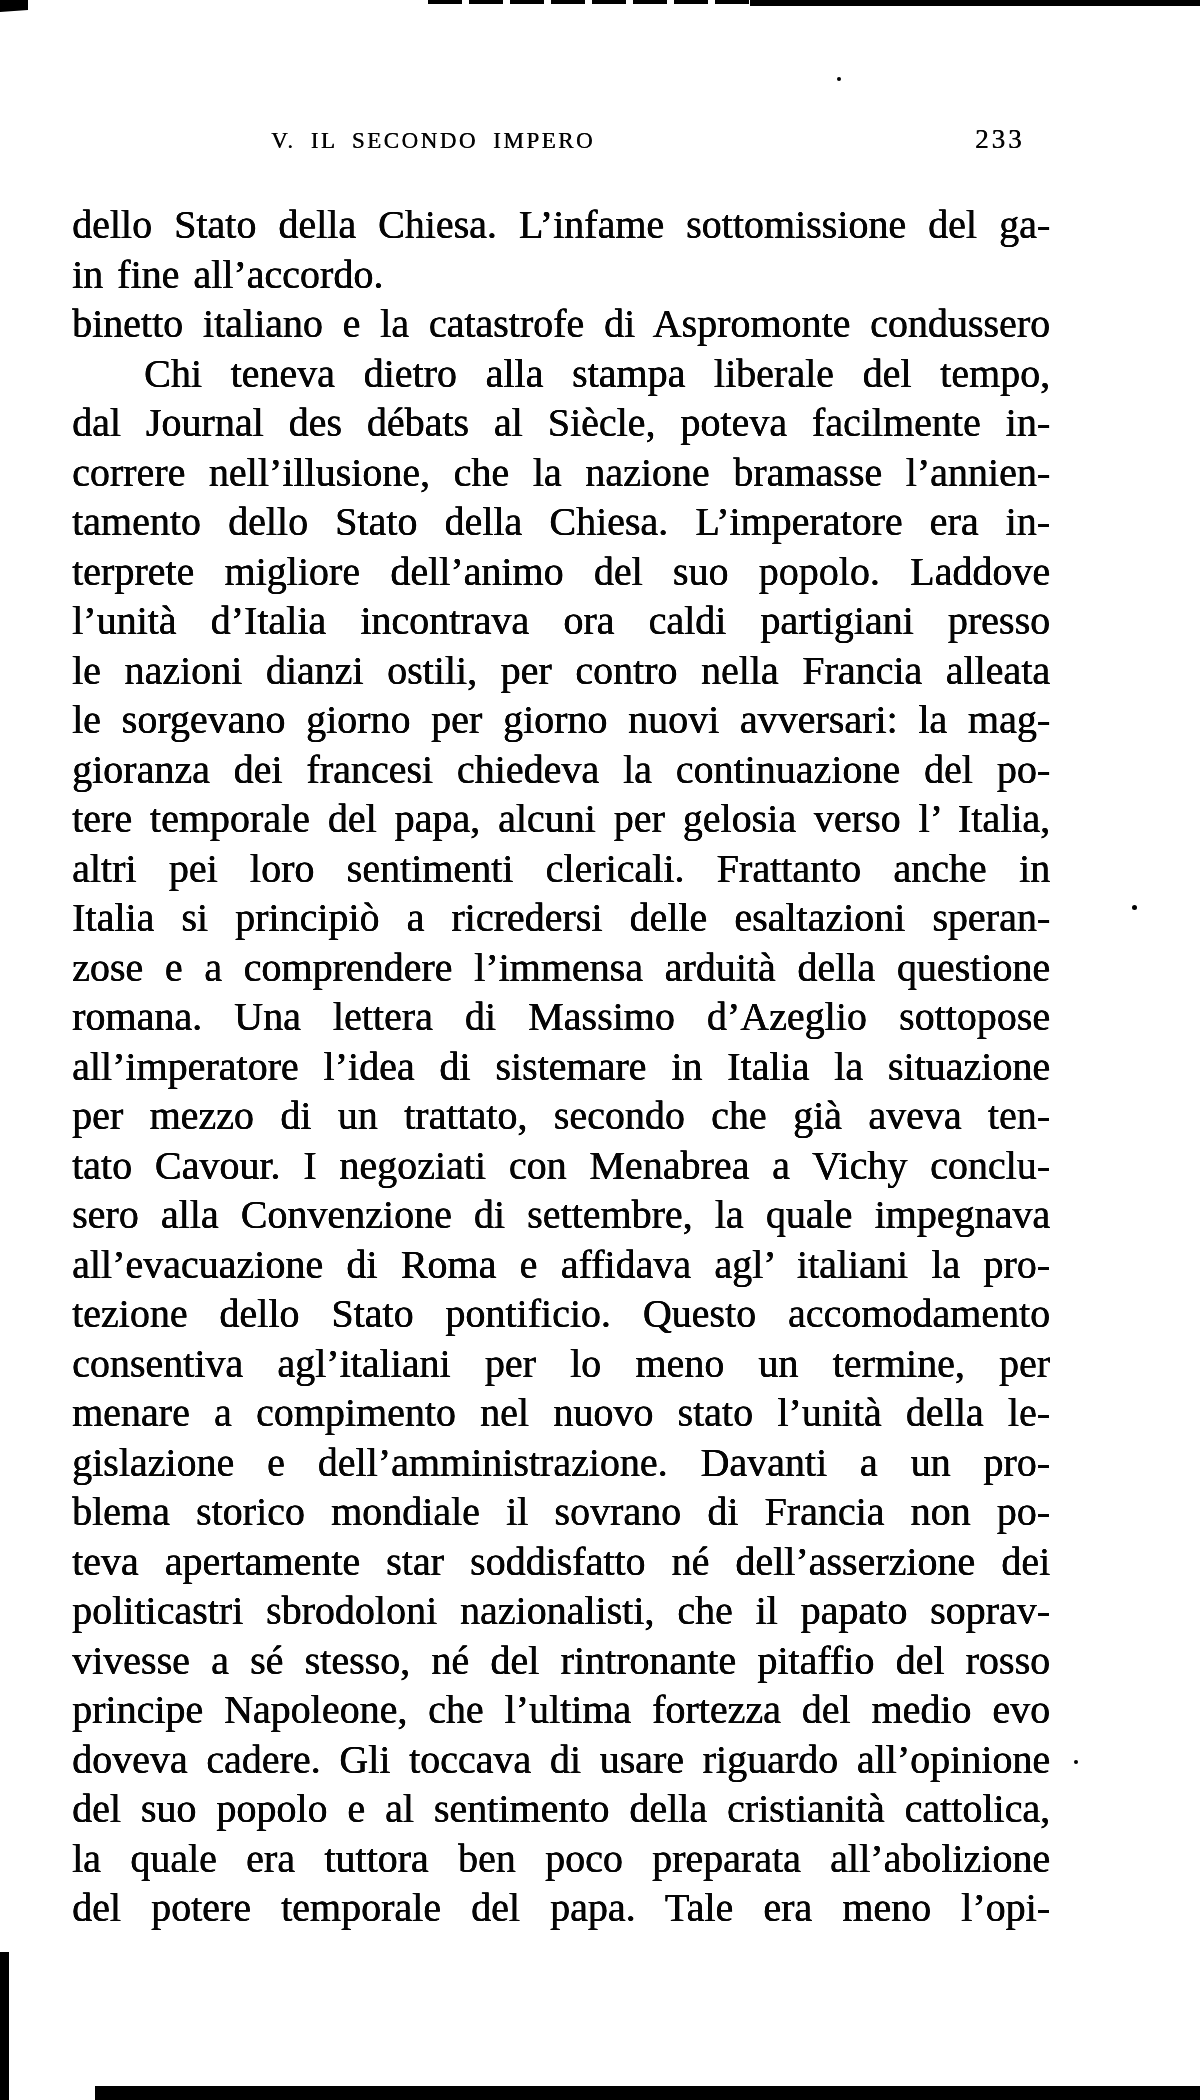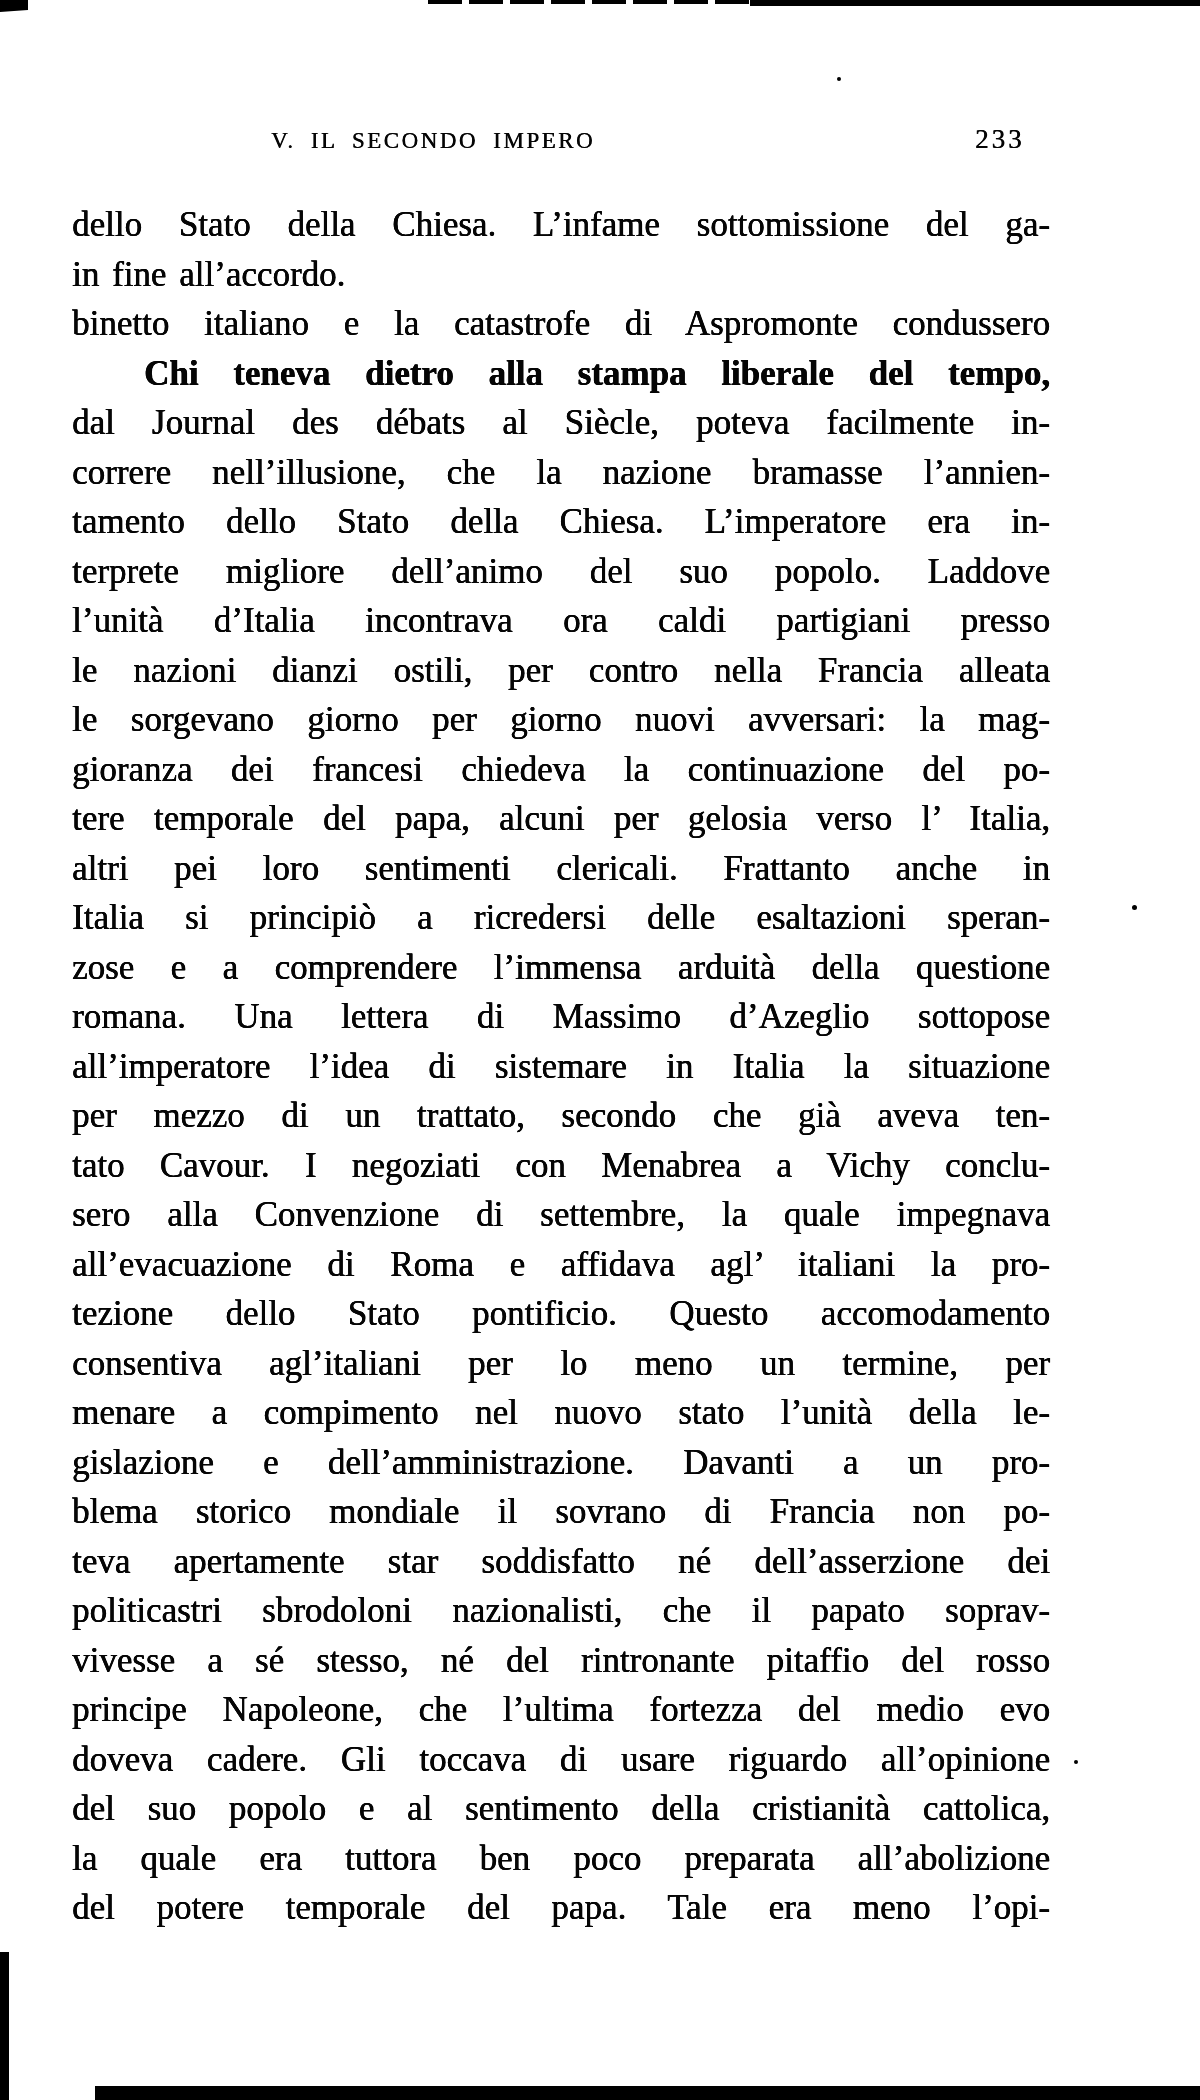"dello Stato della Chiesa. L’infame" .line { font-size: 35px -> 40px }
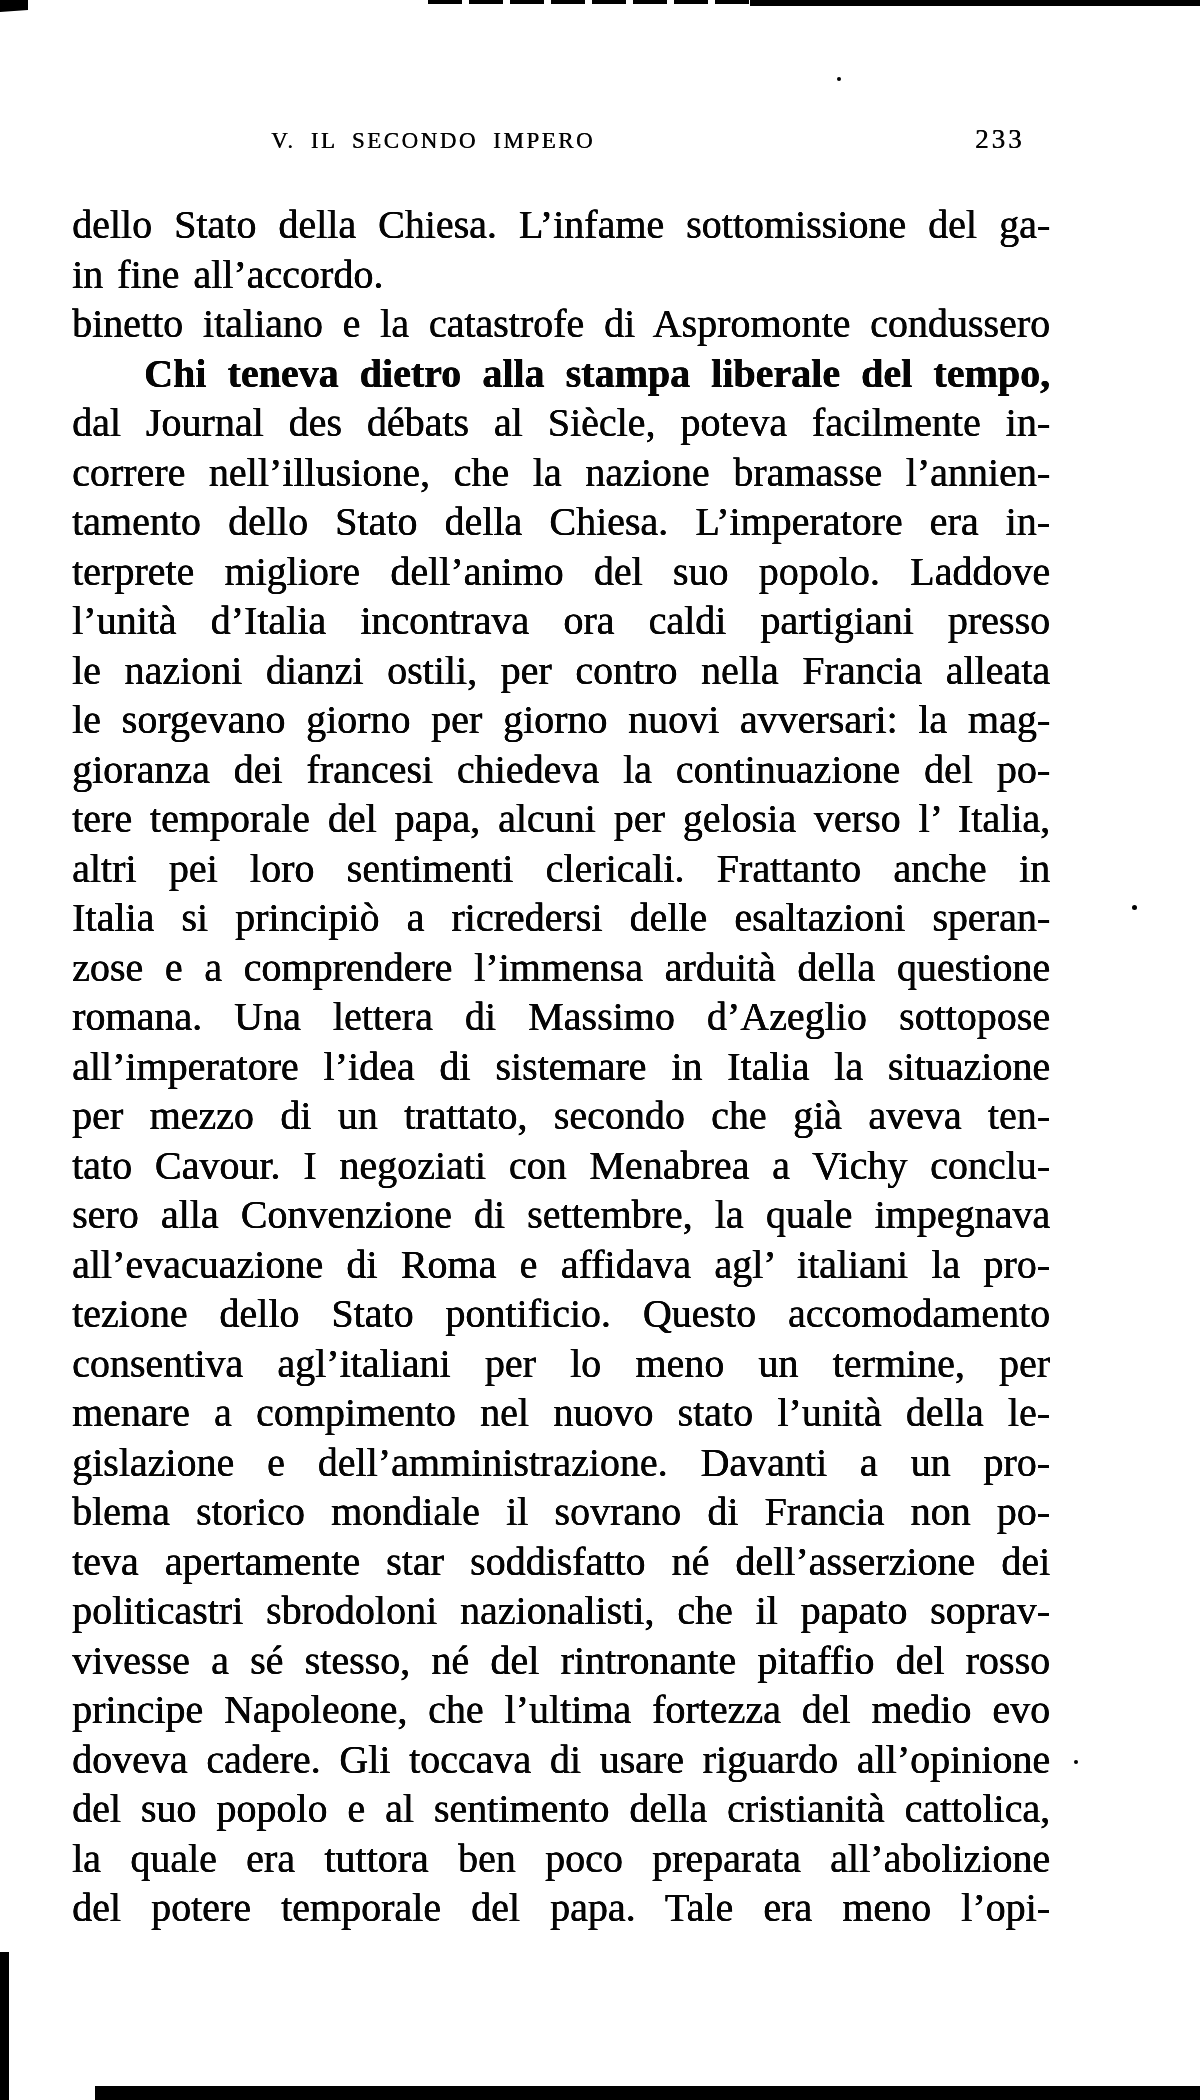"Chi teneva dietro alla stampa" .line.indent { font-weight: bold -> none }
